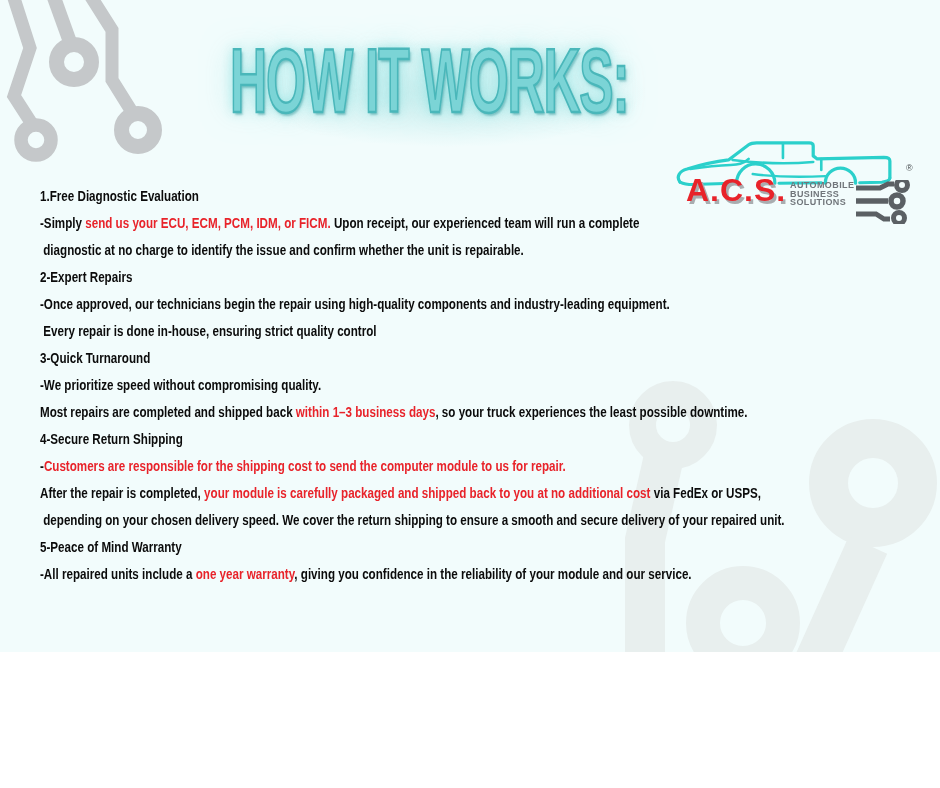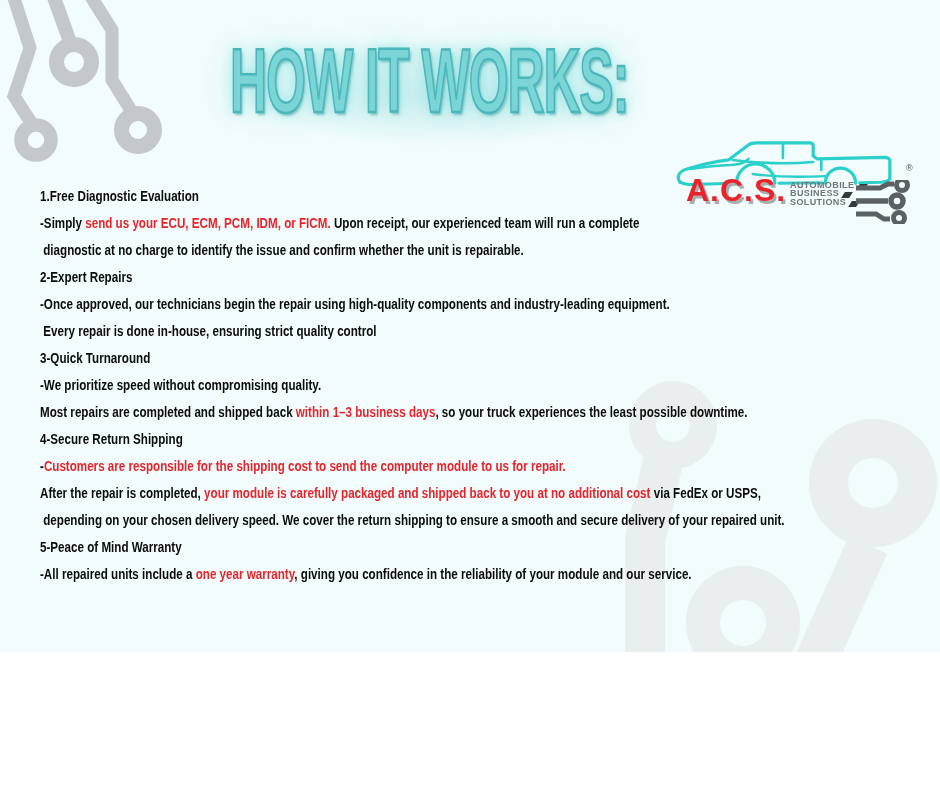"AUTOMOBILE" .logo-word-row { align-items: flex-end -> flex-start; flex-direction: none -> column }
